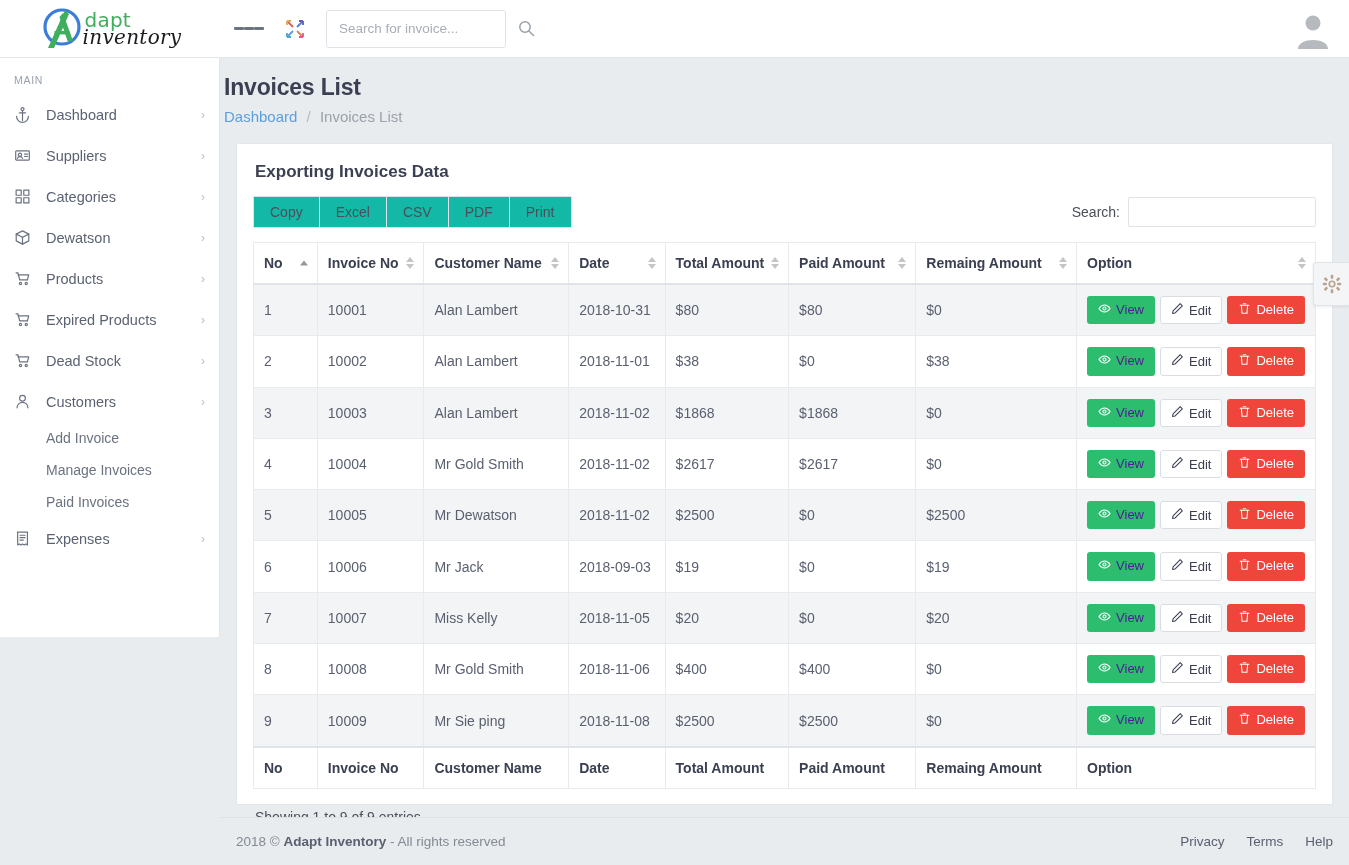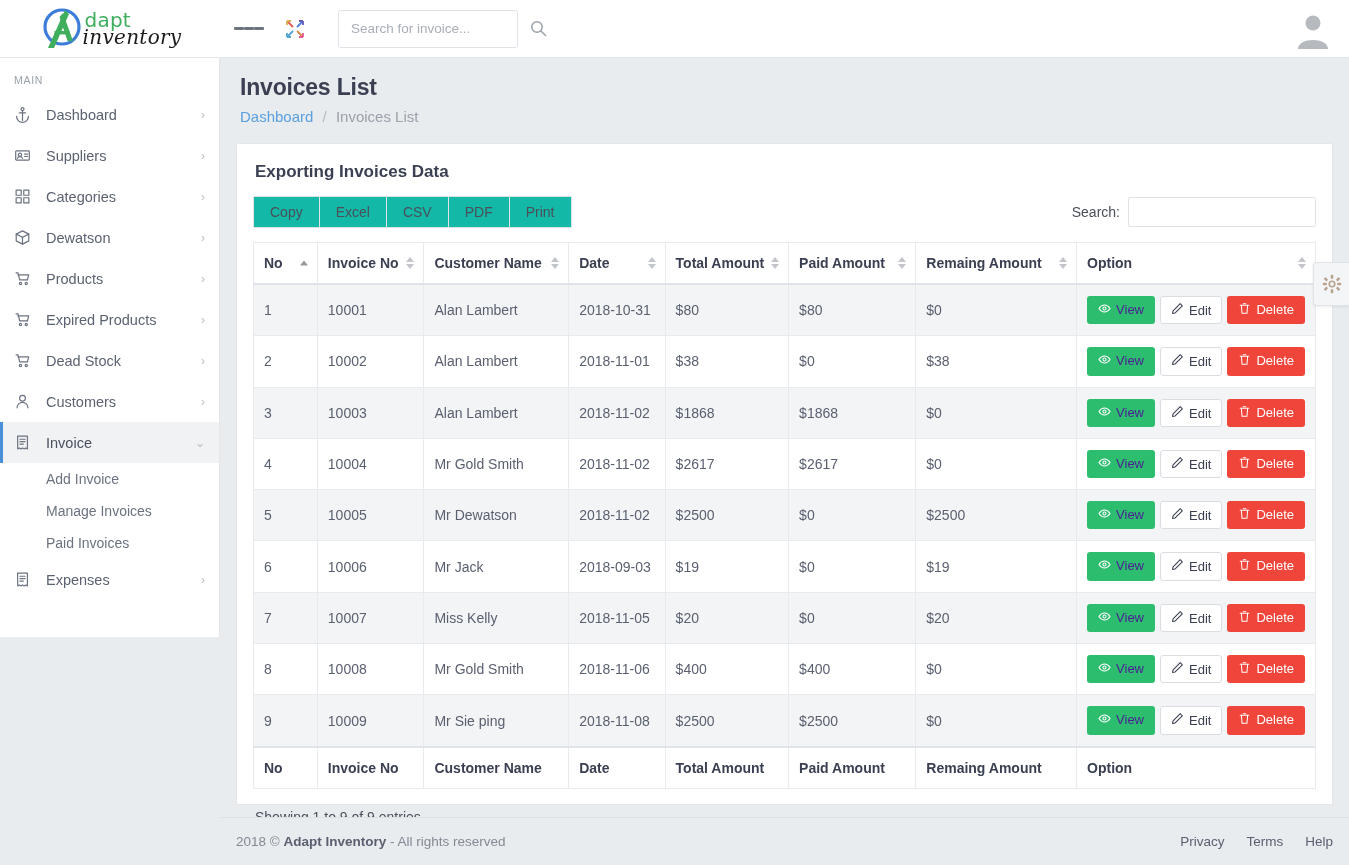"Search for invoice..." .search-box { margin-left: 12px -> none }
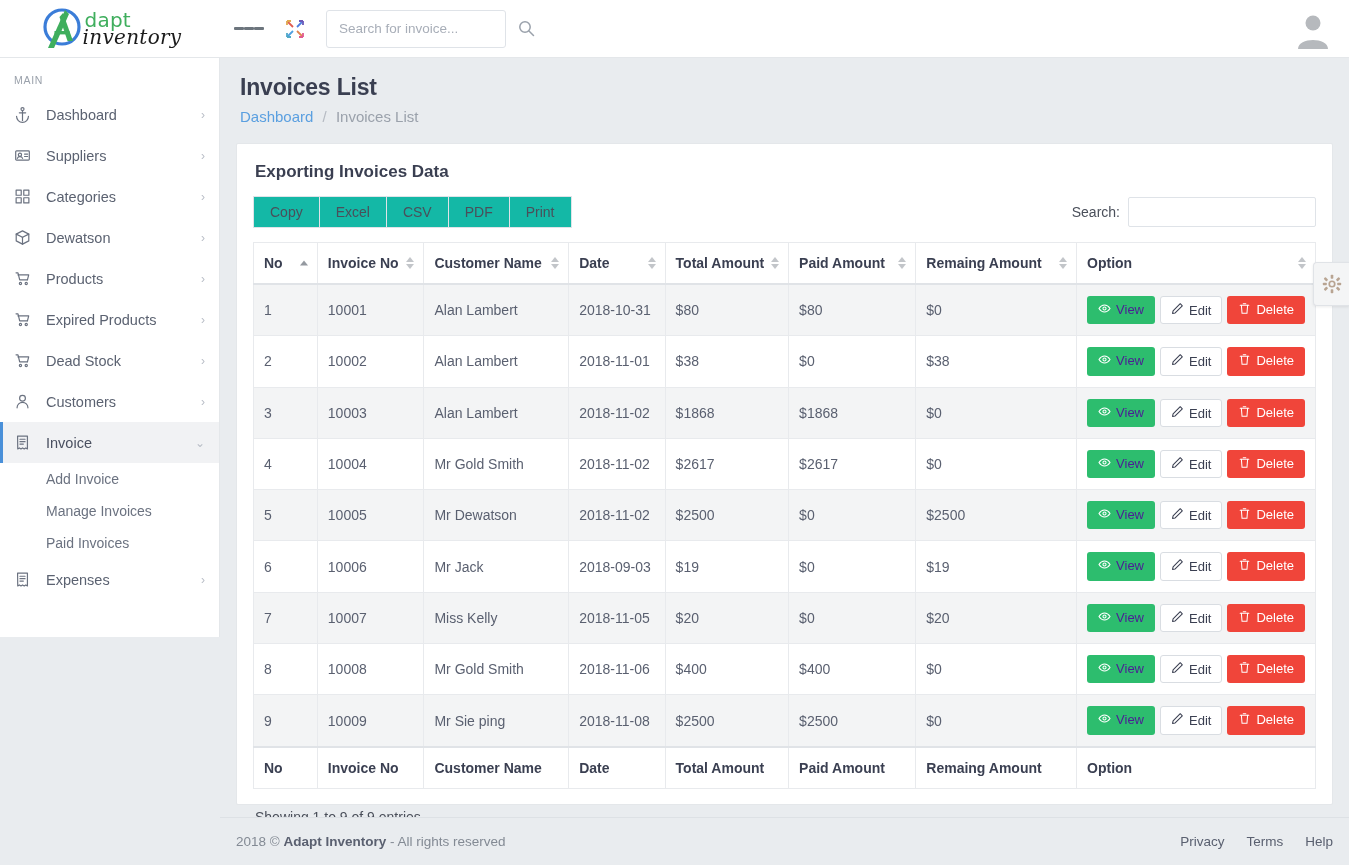"Invoices List" .page-head { padding: 16px 20px 0 20px -> 16px 20px 0 4px }
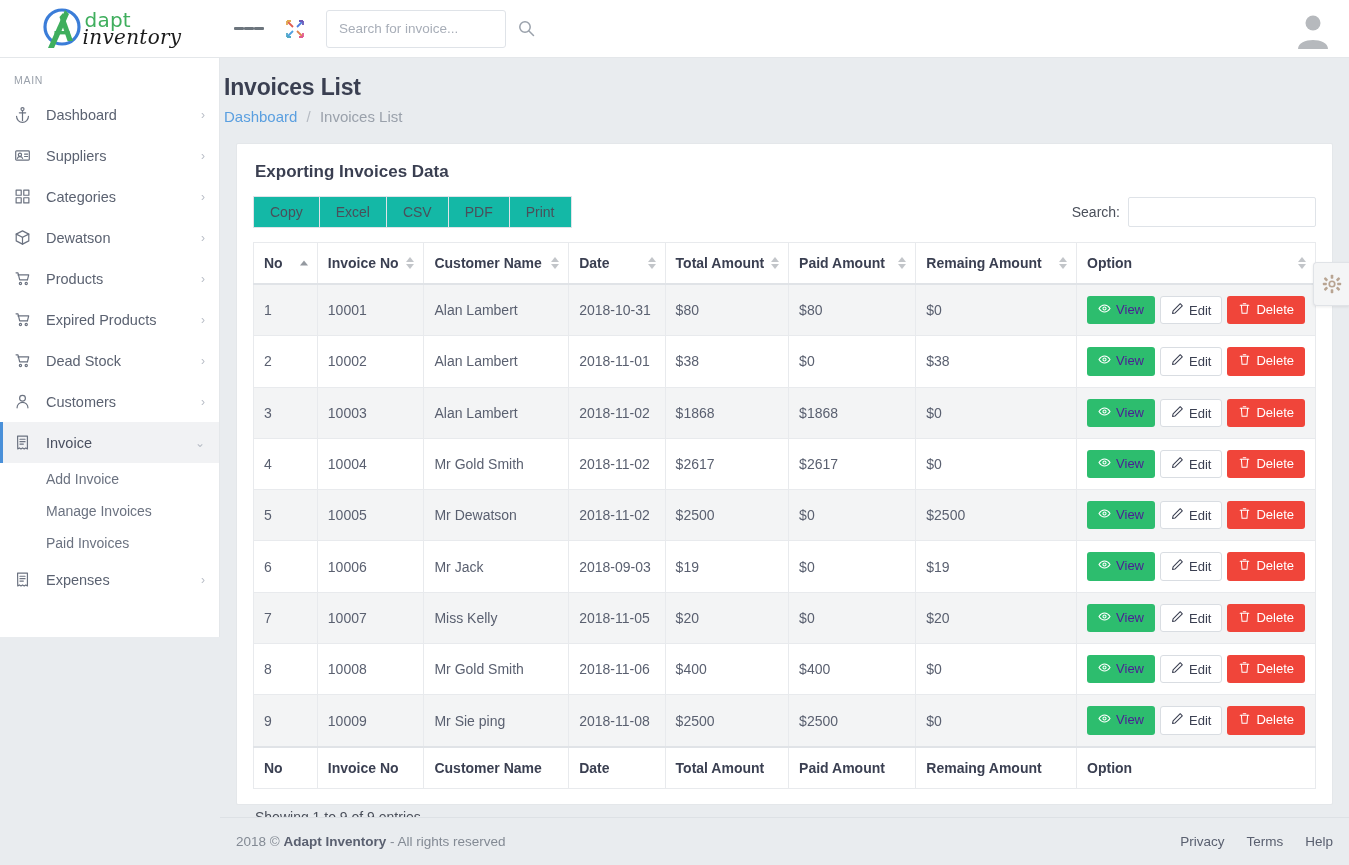"Invoice" div.nav-item { html: <div> <span> <svg> <path></path> <path></path> </svg> </span> <span>Invoice</span> <span>⌄</span> </div> -> none }
